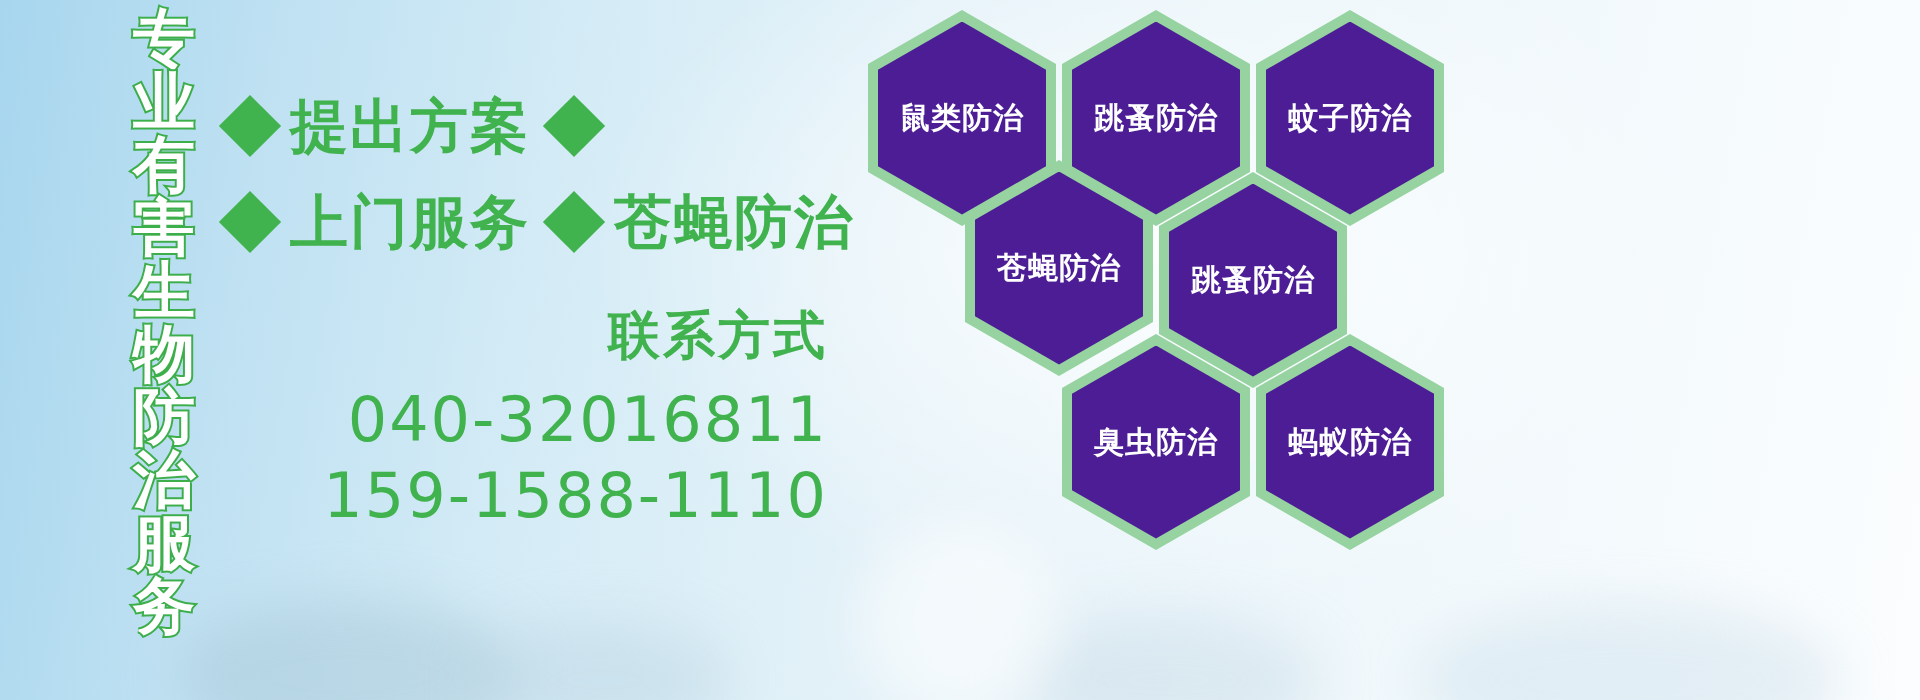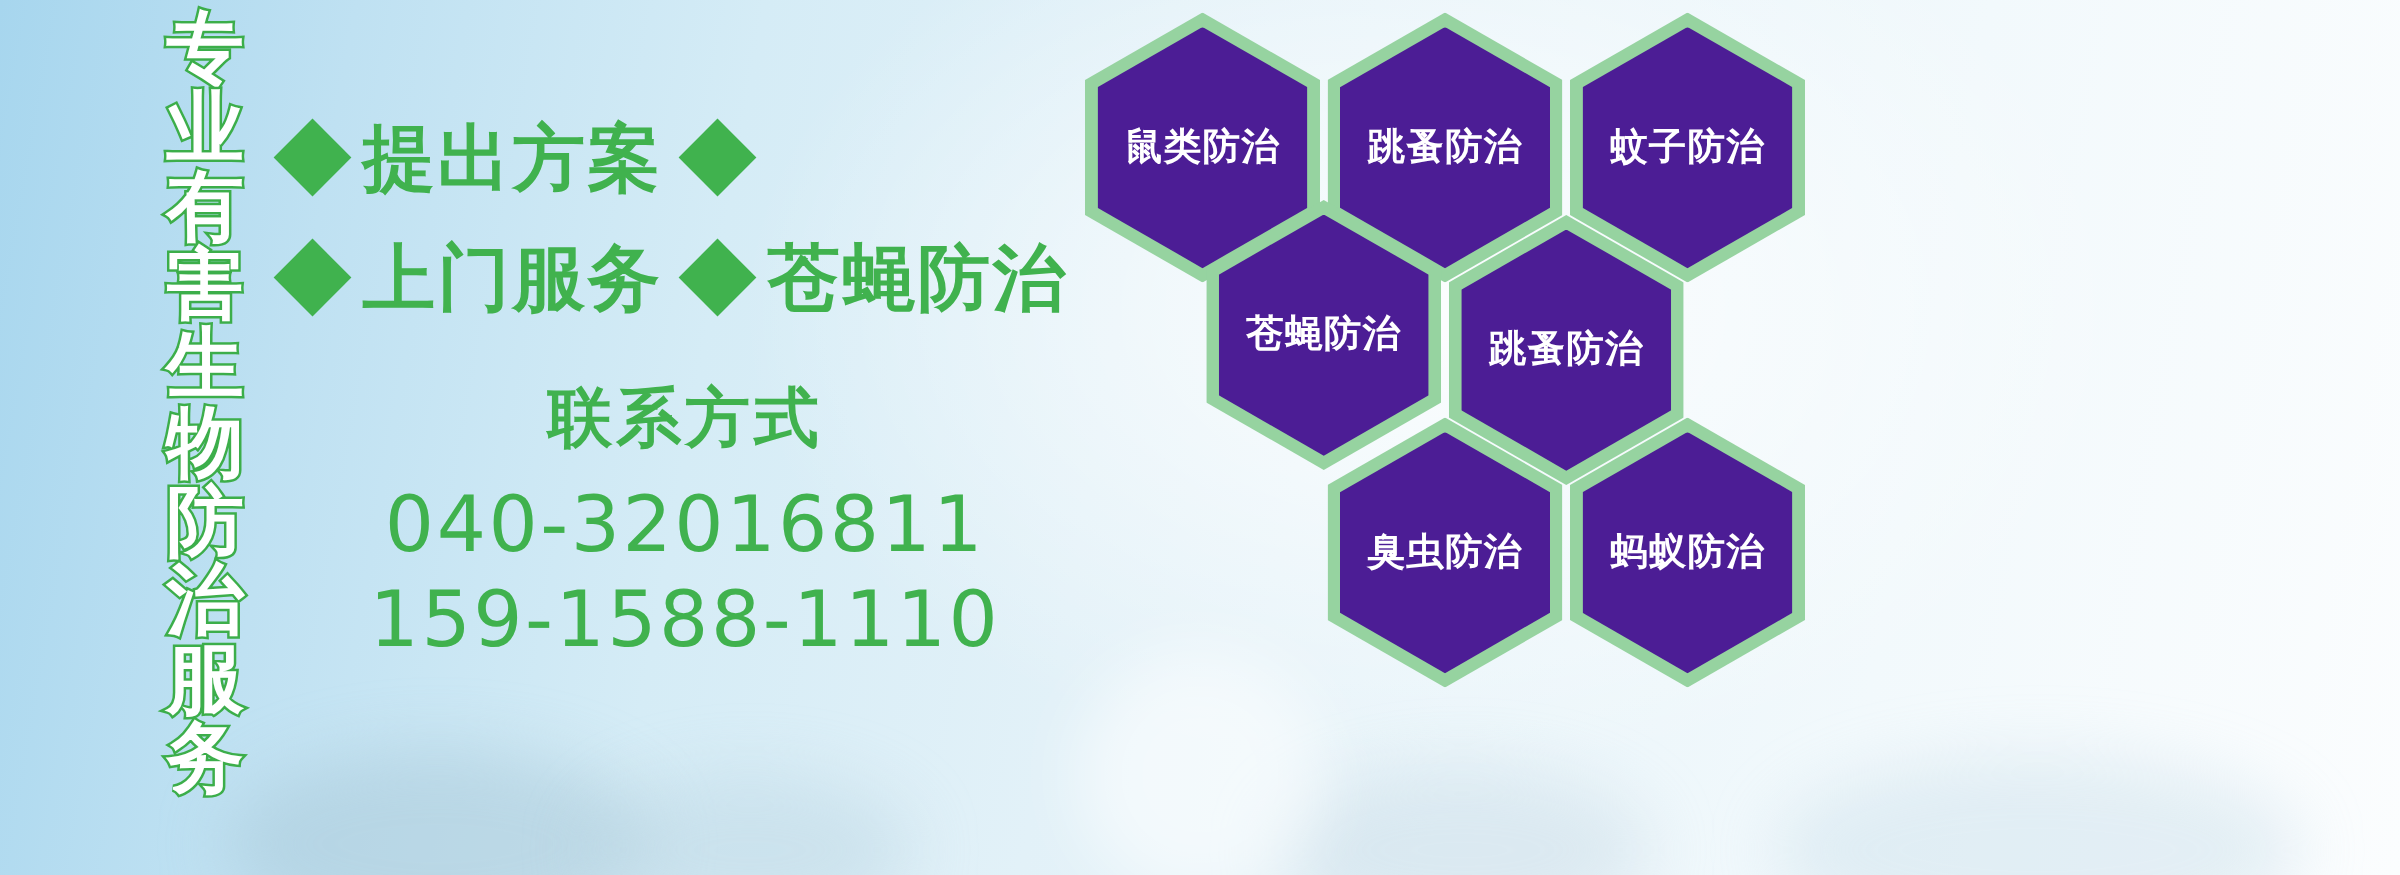"联系方式" #contact { text-align: center -> right }
